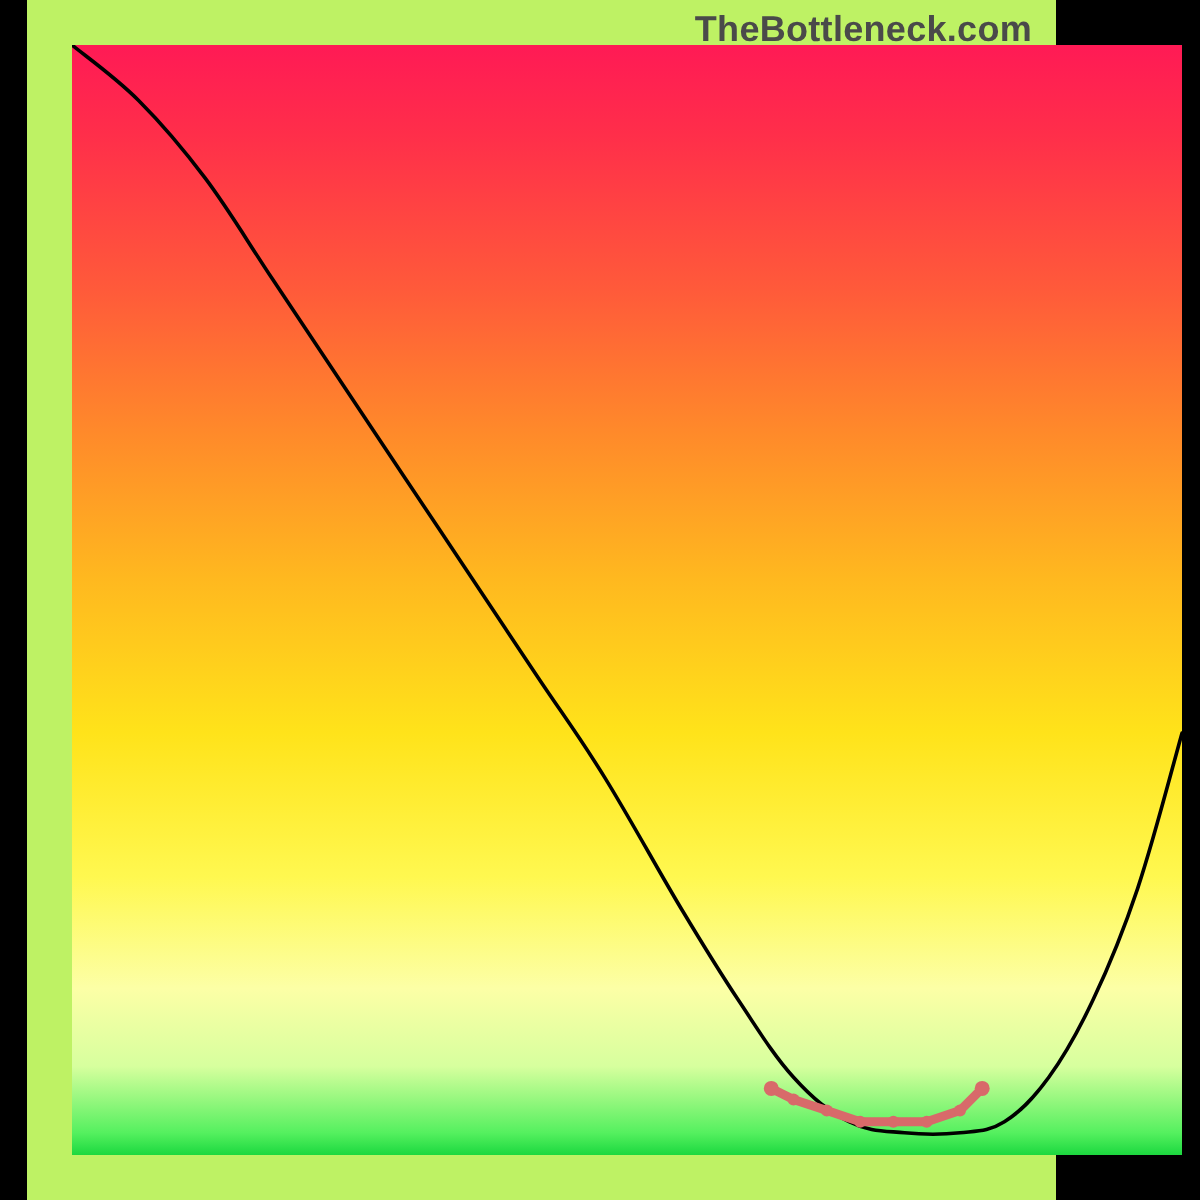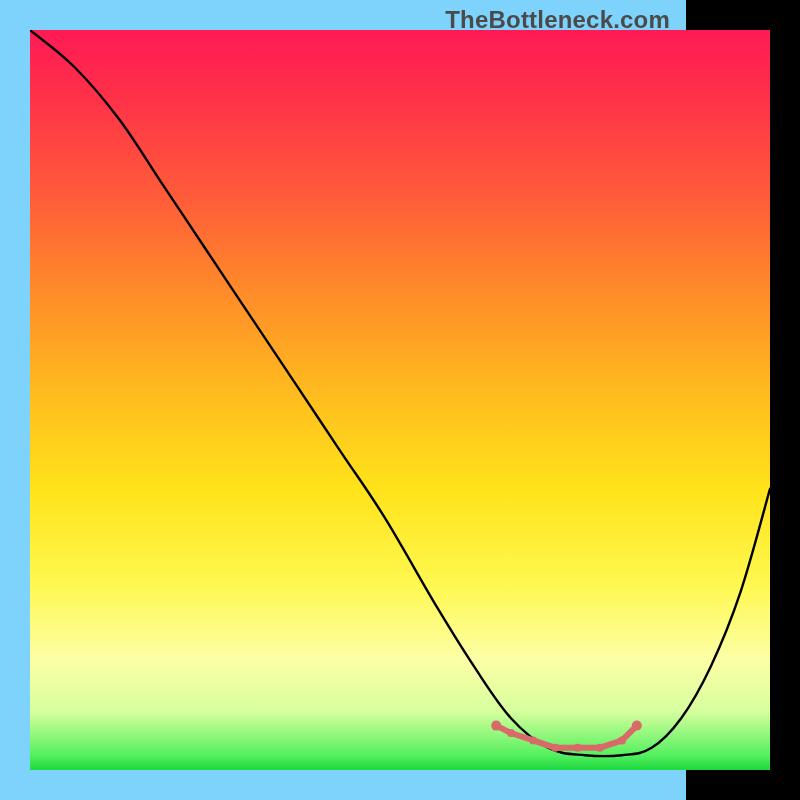"TheBottleneck.com" .outer { background: #7dd3fc -> #bef264; margin-left: none -> 18px }
